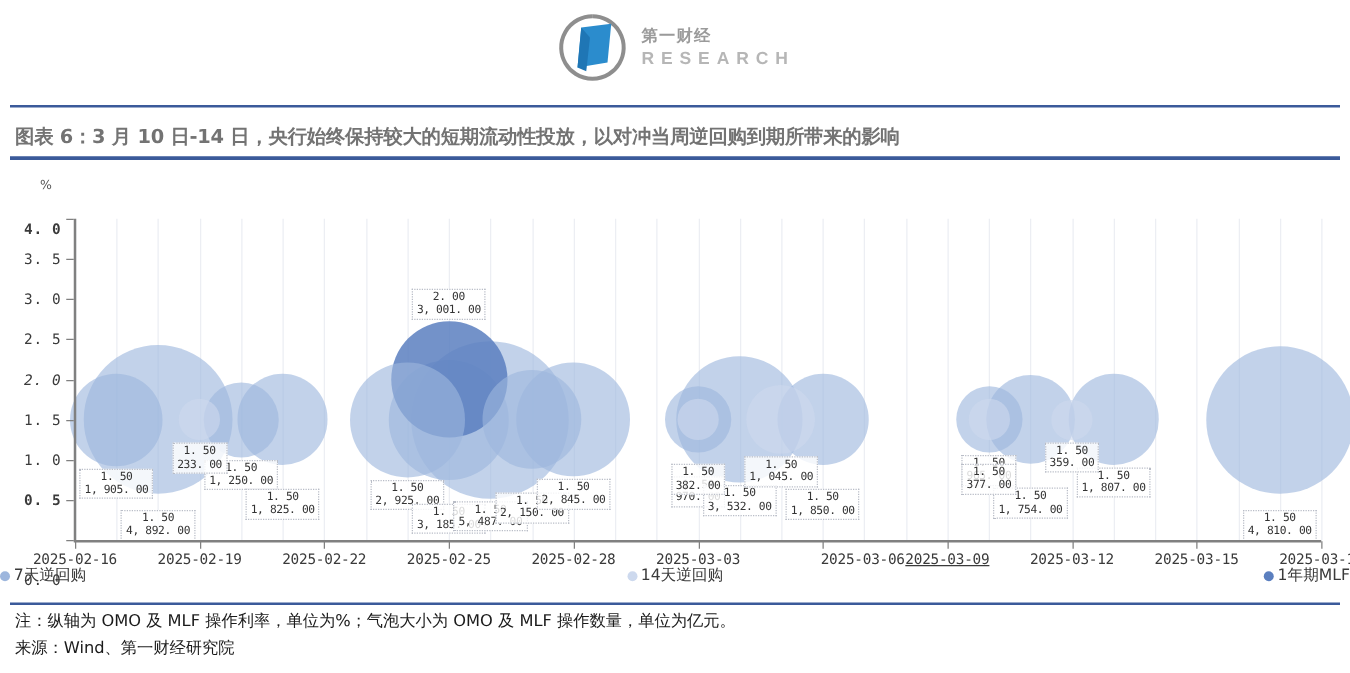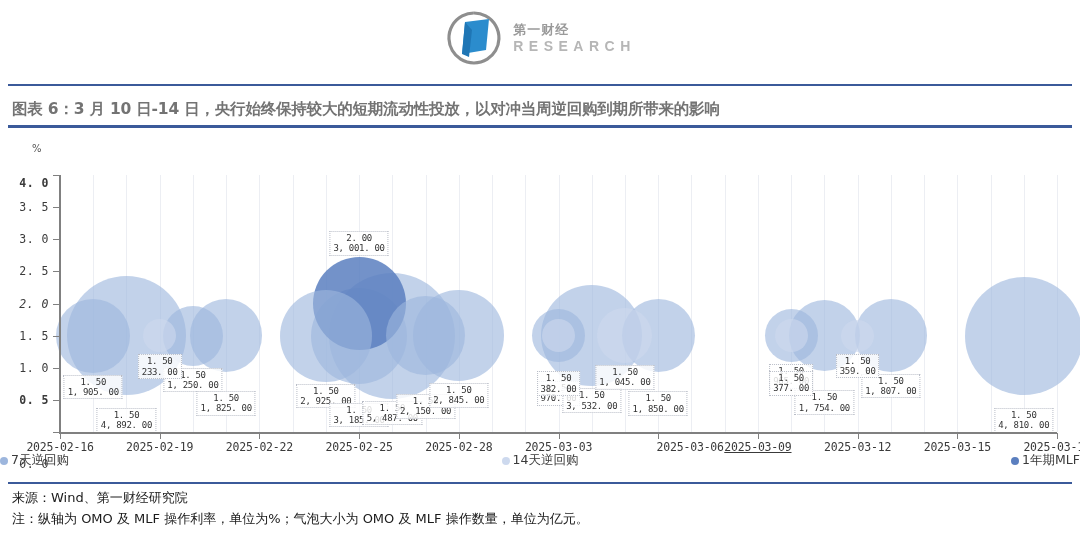"来源：Wind、第一财经研究院" div.footer-line { order: before "注：纵轴为 OMO 及 MLF 操作利率，单位为%；气泡大小为" -> after "注：纵轴为 OMO 及 MLF 操作利率，单位为%；气泡大小为" }
